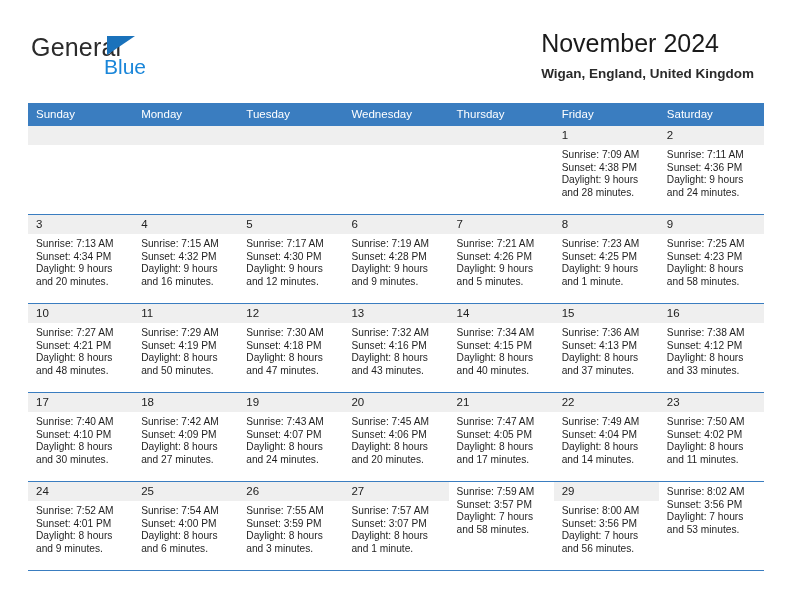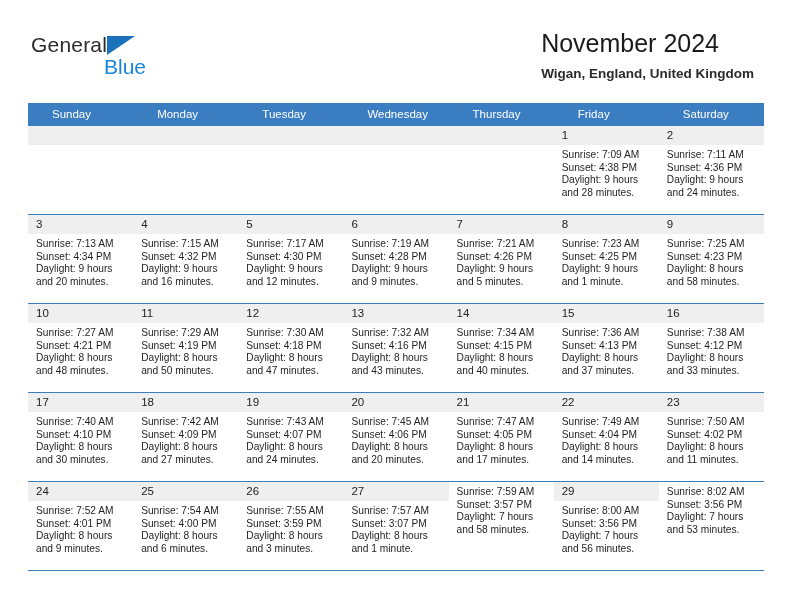"General" .brand-general { font-size: 21px -> 25px }
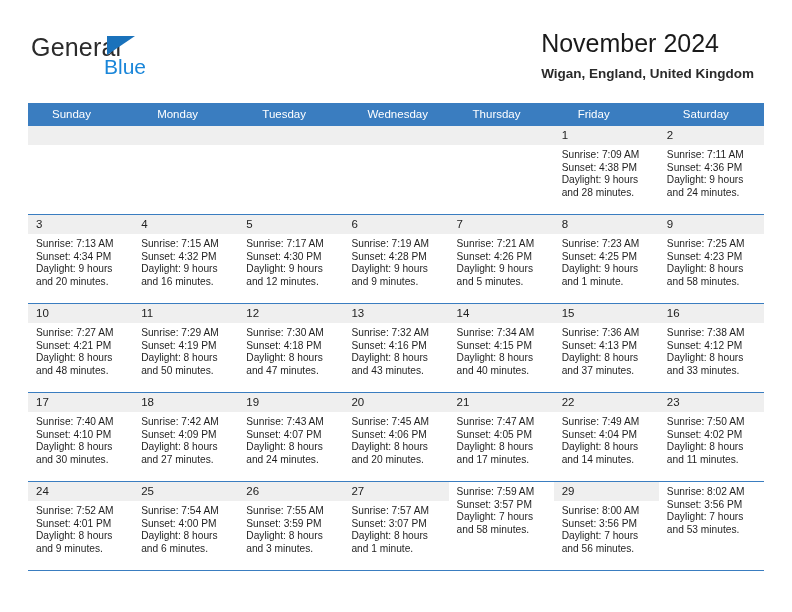"Sunday" .dow { padding-left: 24px -> 8px }
